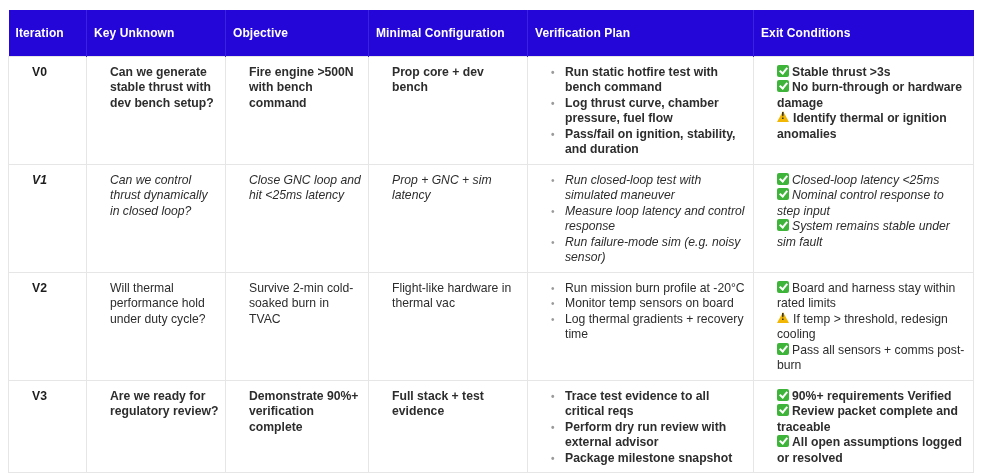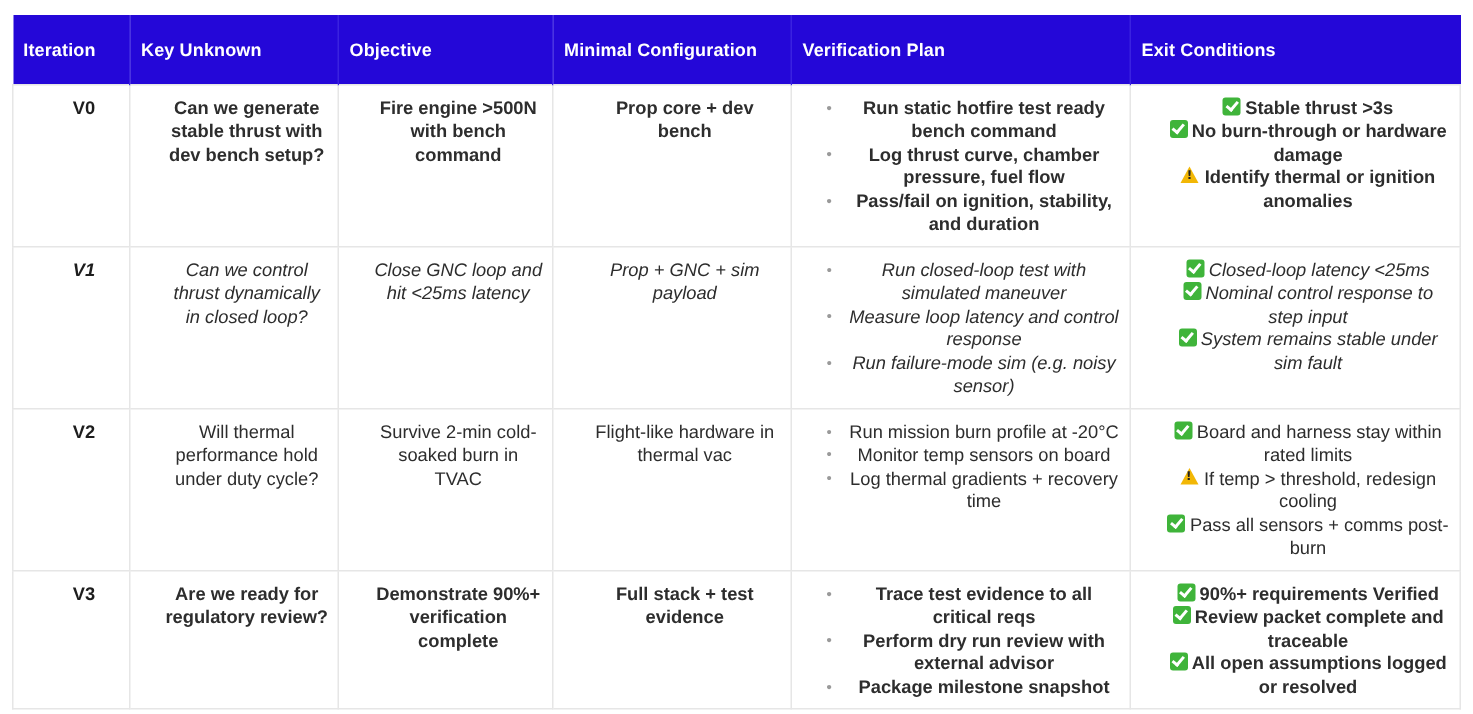"V0" table.plan td { text-align: center -> none }
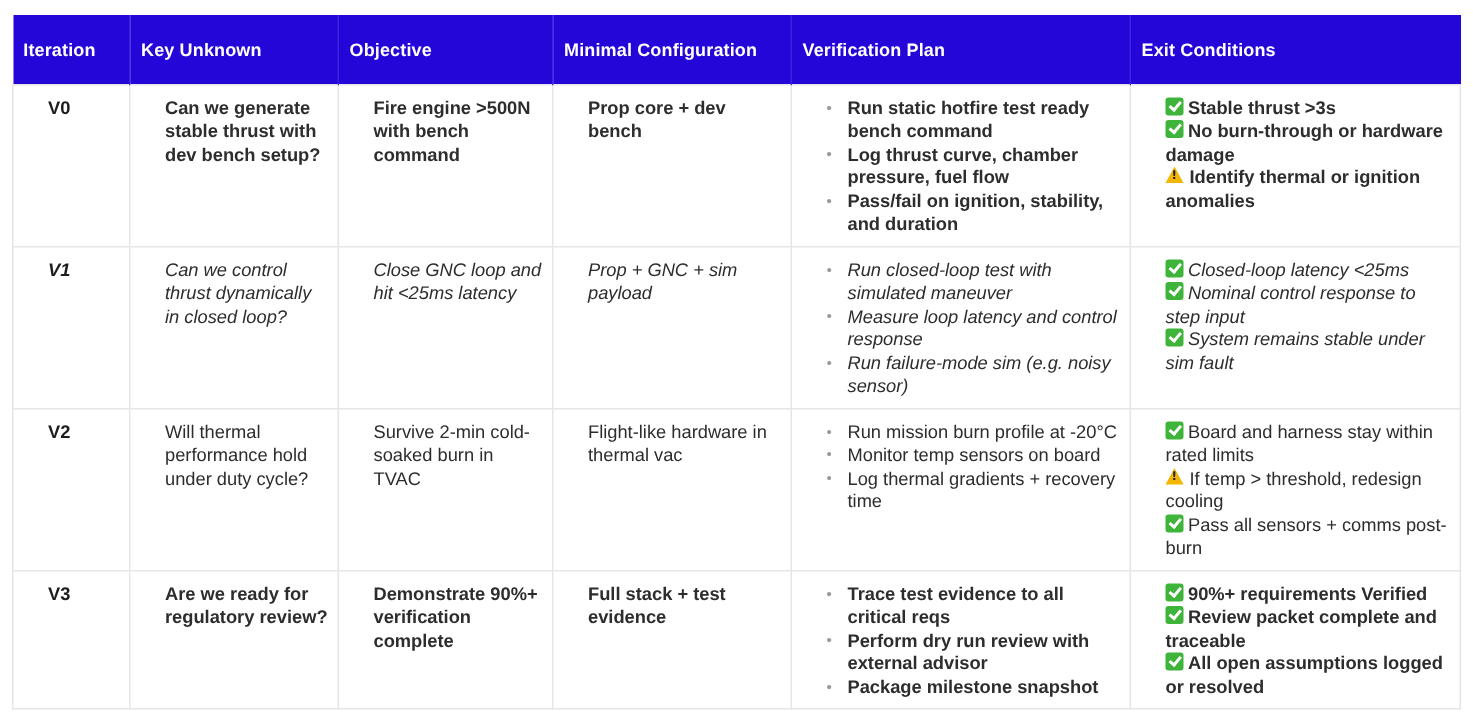"Run static hotfire test ready" span { text: ready -> with }
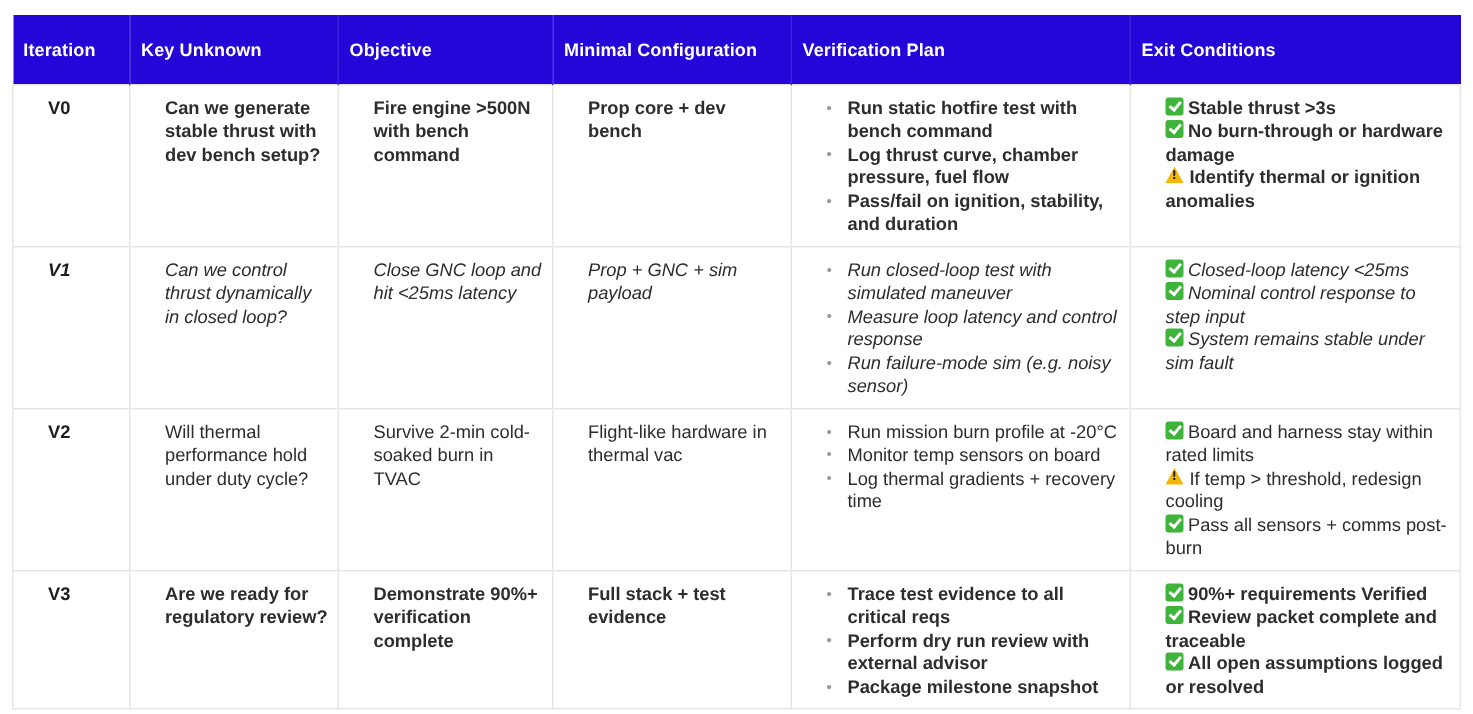"Prop + GNC + sim" td { text: payload -> latency }
